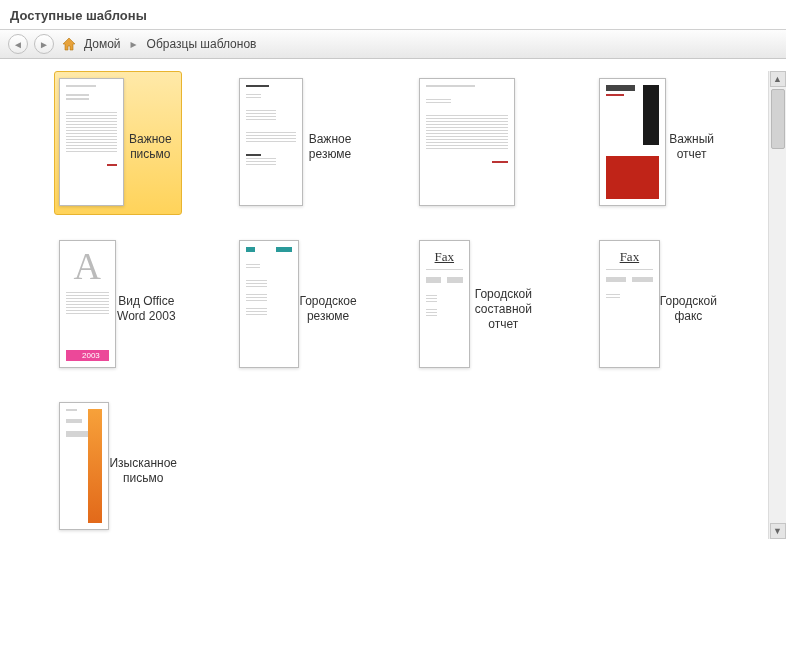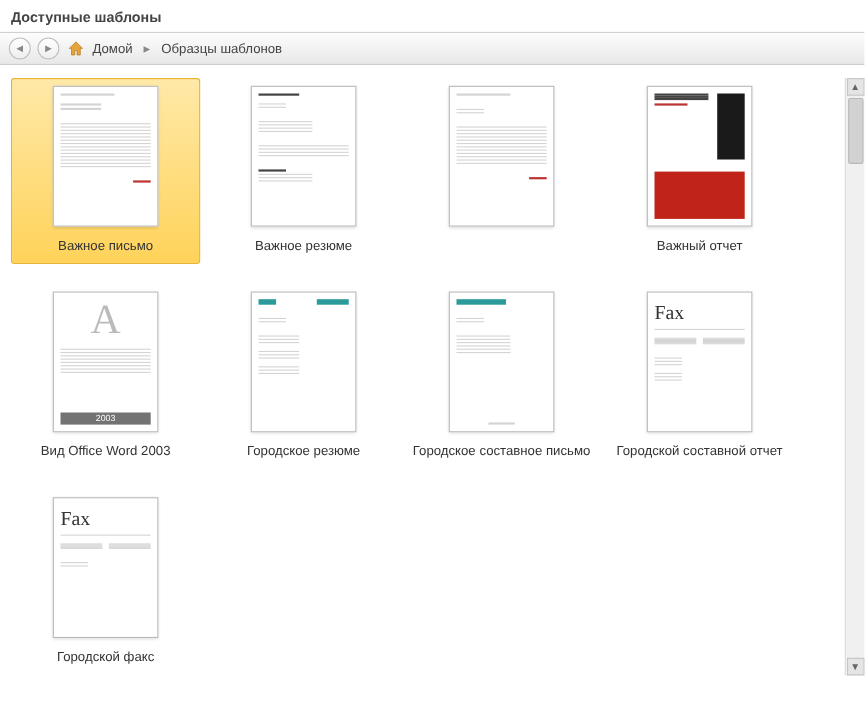"Важное письмо" .template-item { flex-direction: column -> row; margin-left: none -> 44px }
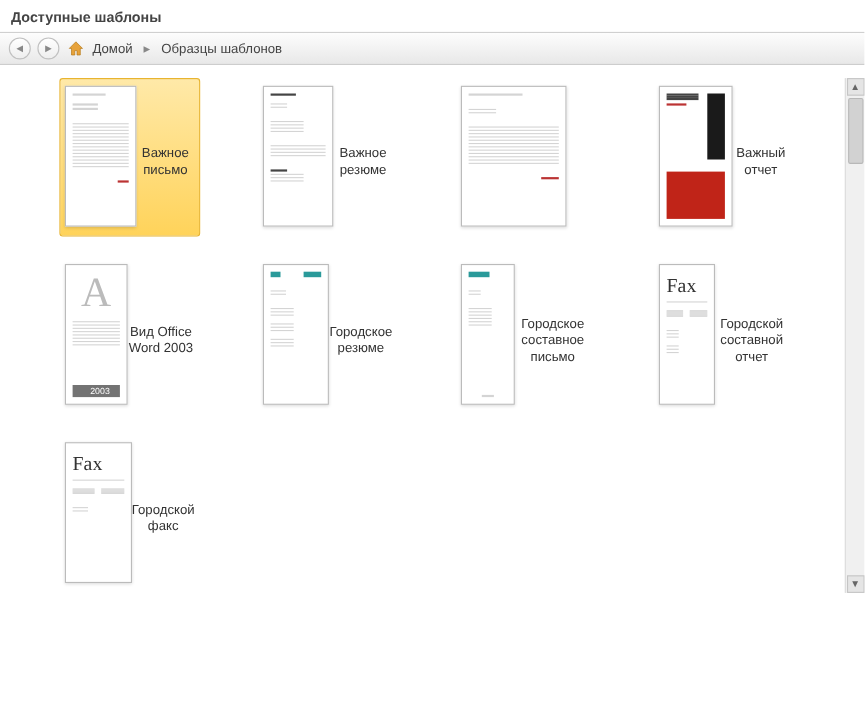"Fax" .fax-label { font-size: 18px -> 13px; text-align: left -> center; text-decoration: none -> underline }
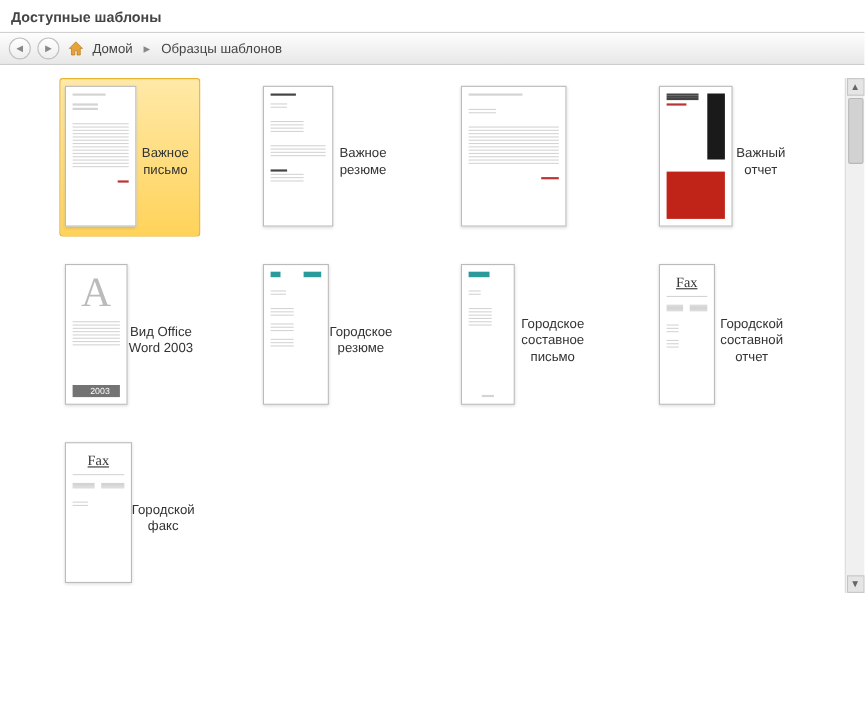"Городское составное письмо" div.template-item { html: <div> <div> <div></div> <div></div> <div></div> <div></div> <div></div> <div></div> <div></div> <div></div> <div></div> <div></div> <div></div> <div></div> <div></div> </div> <div>Городское составное письмо</div> </div> -> none }
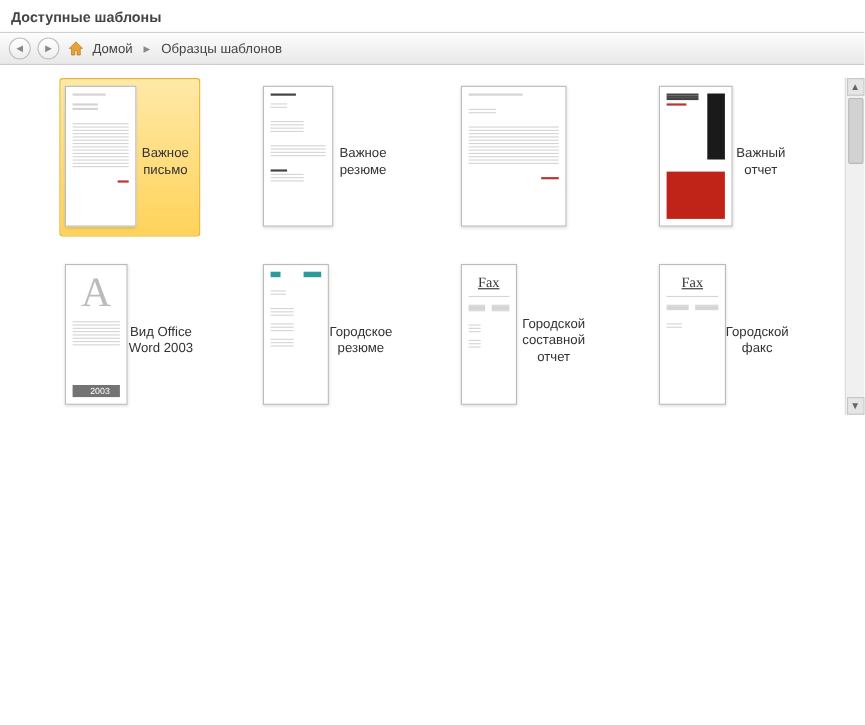"2003" .band-2003 { background: #737373 -> #ec4899 }
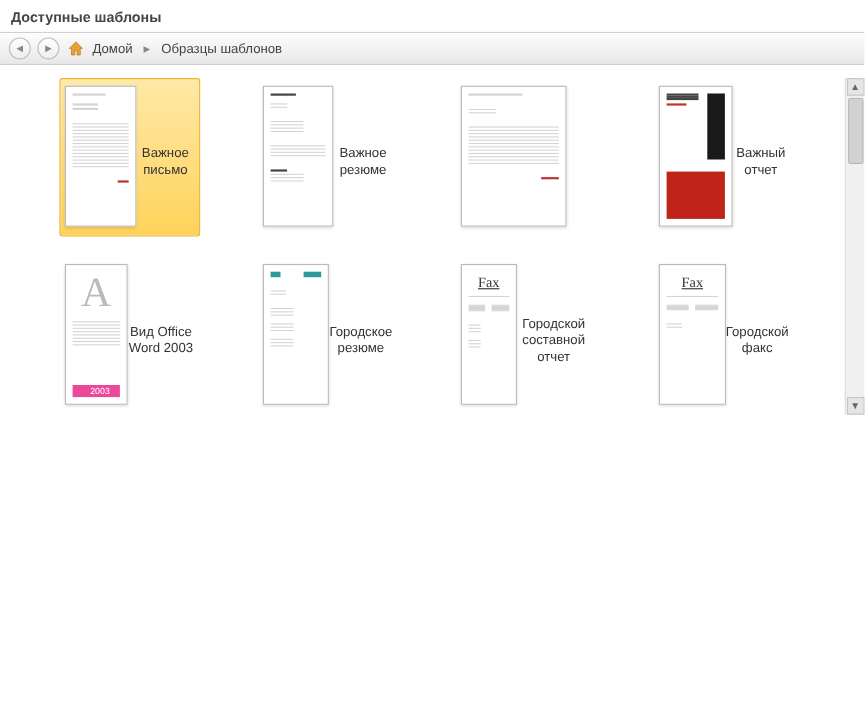"Изысканное письмо" div.template-item { html: none -> <div> <div> <div> <div></div> <div></div> <div></div> <div></div> <div></div> <div></div> <div></div> <div></div> <div></div> <div></div> <div></div> <div></div> <div></div> <div></div> <div></div> </div> </div> <div>Изысканное письмо</div> </div> }
